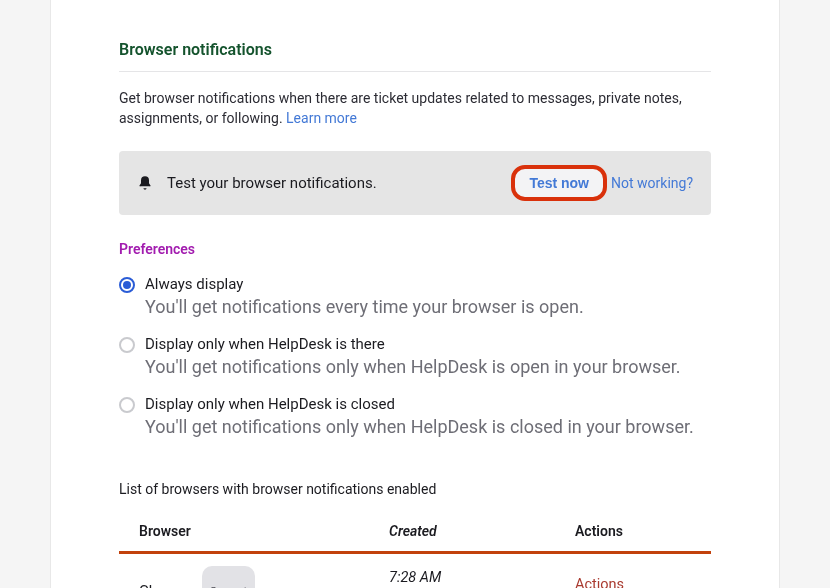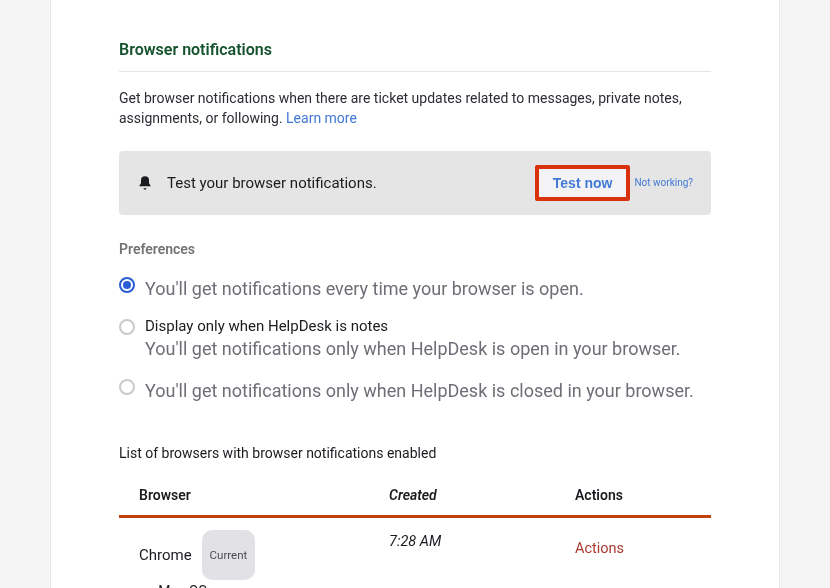"Test now" .test-now-btn { border-radius: 2px -> 14px }
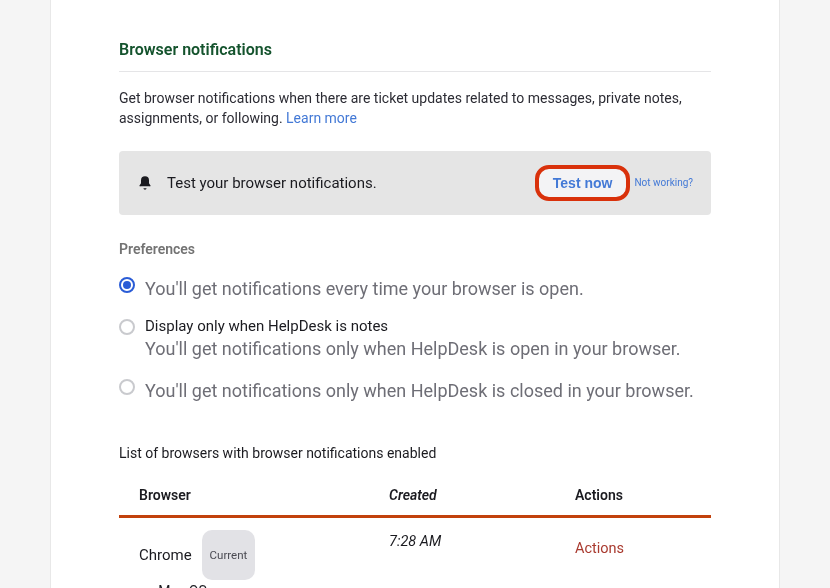"Not working?" .not-working { font-size: 10px -> 14px }
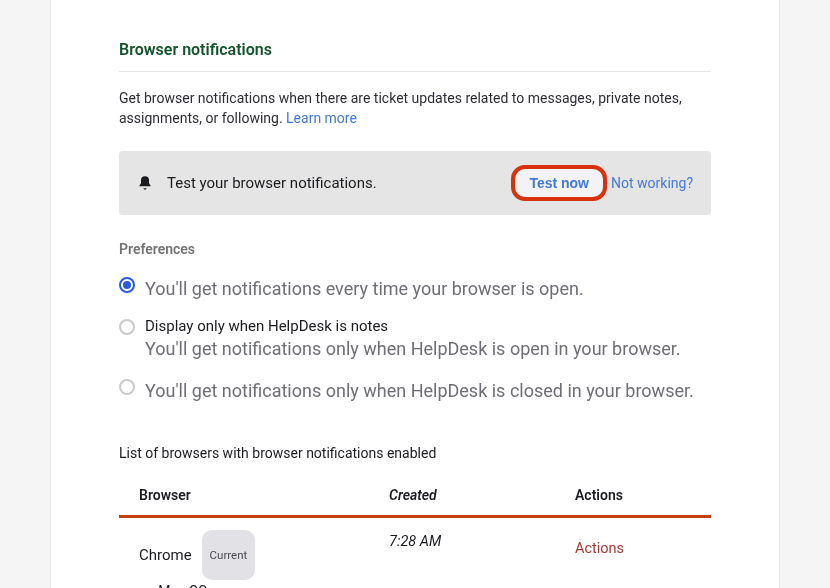"Preferences" .prefs-title { color: #737373 -> #a21caf }
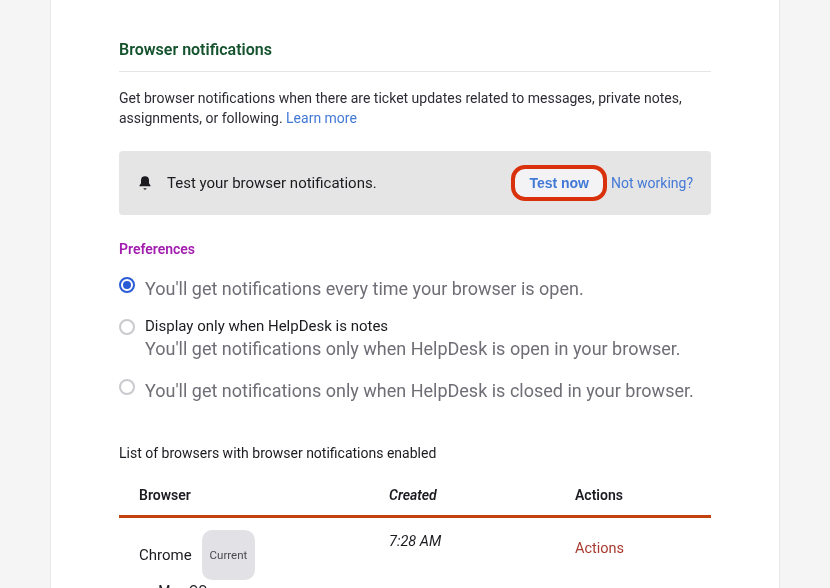"Always display" div.pref-label { html: none -> <div>Always display</div> }
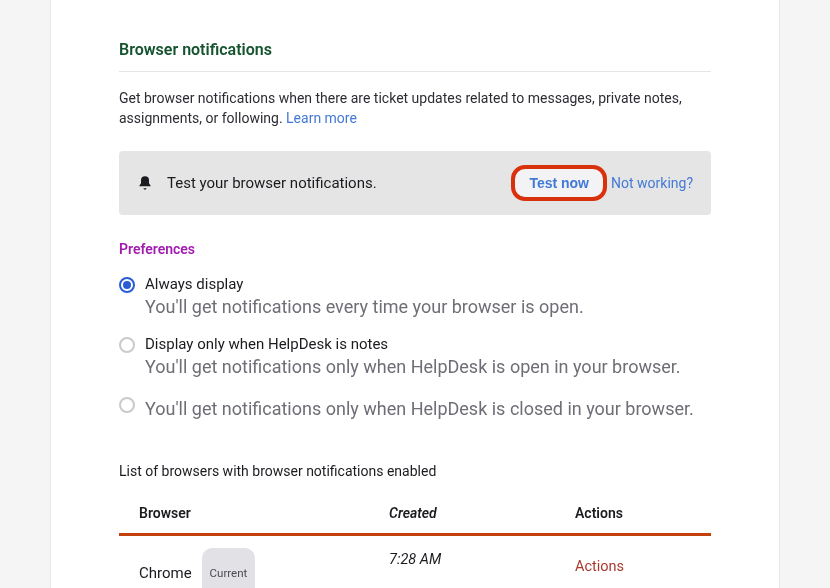"Display only when HelpDesk is" div.pref-label { text: notes -> there }
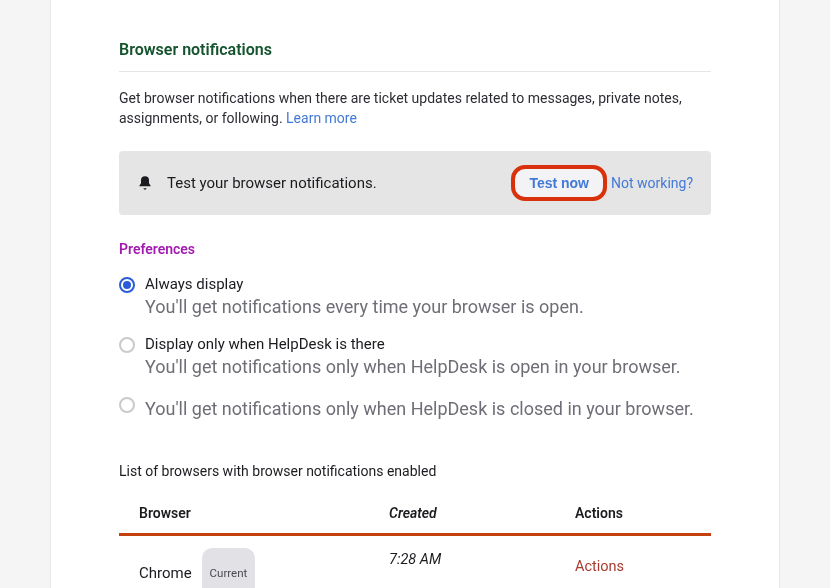"Display only when HelpDesk is closed" div.pref-label { html: none -> <div>Display only when HelpDesk is closed</div> }
